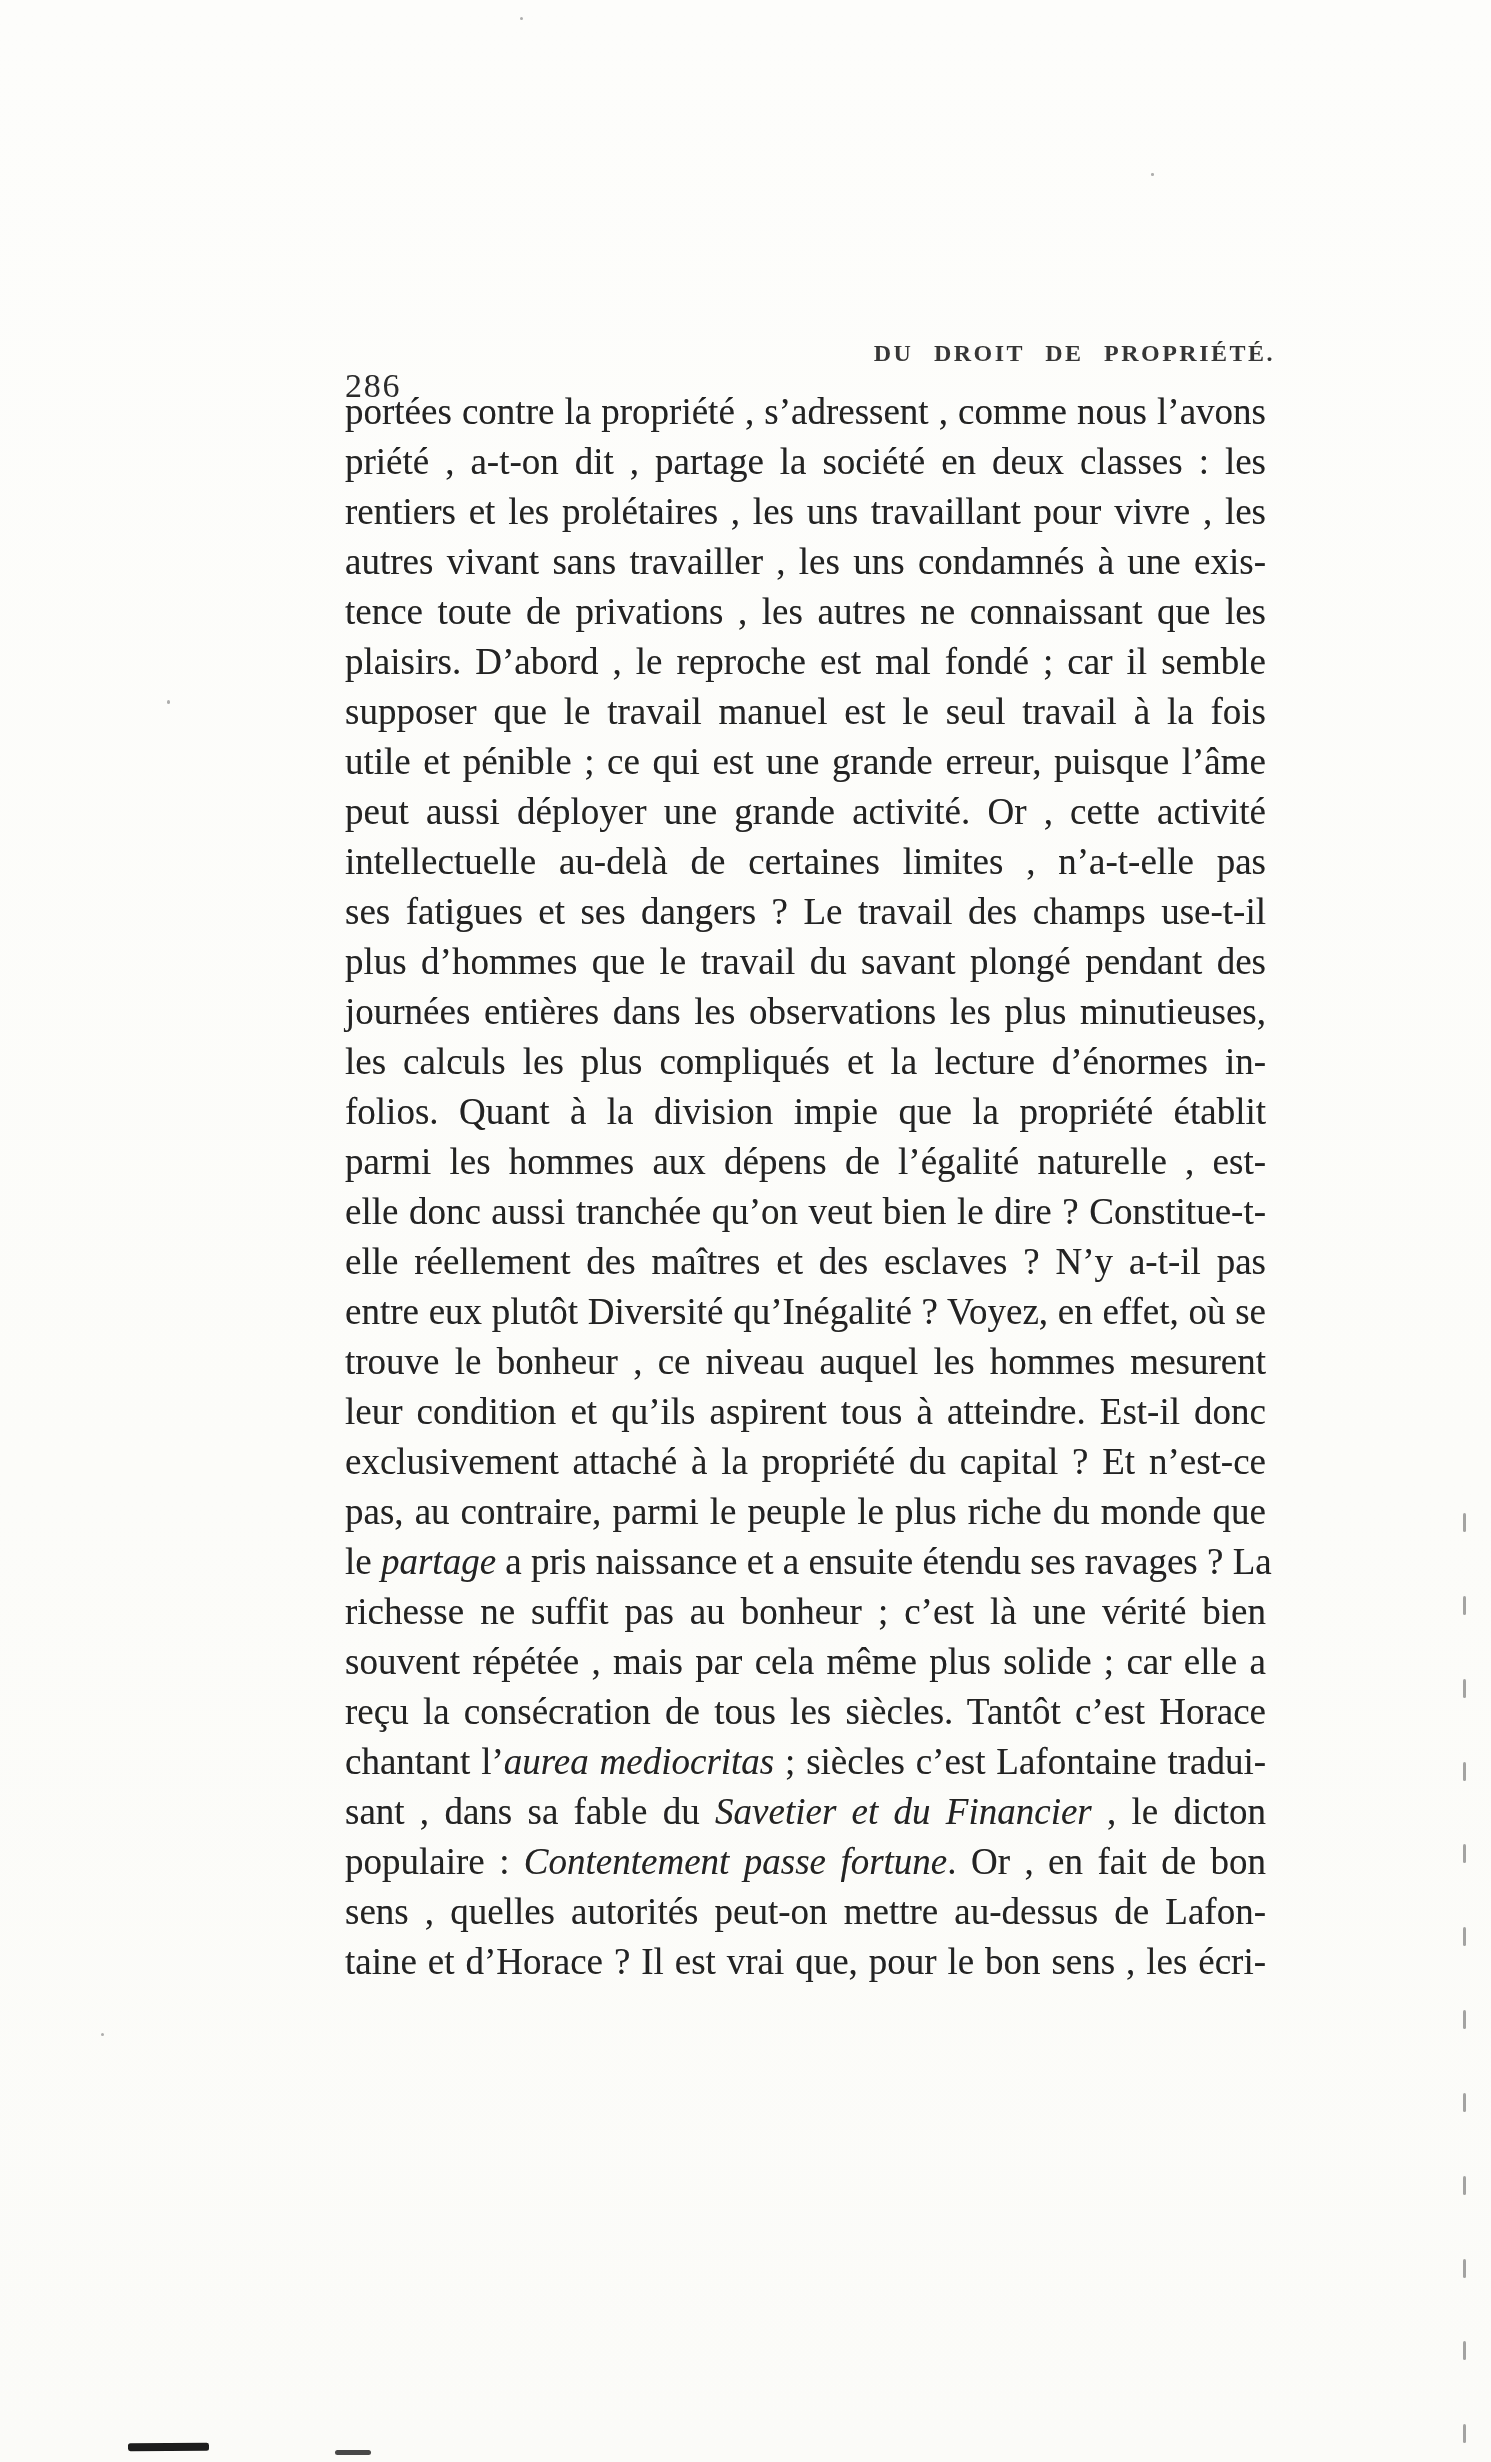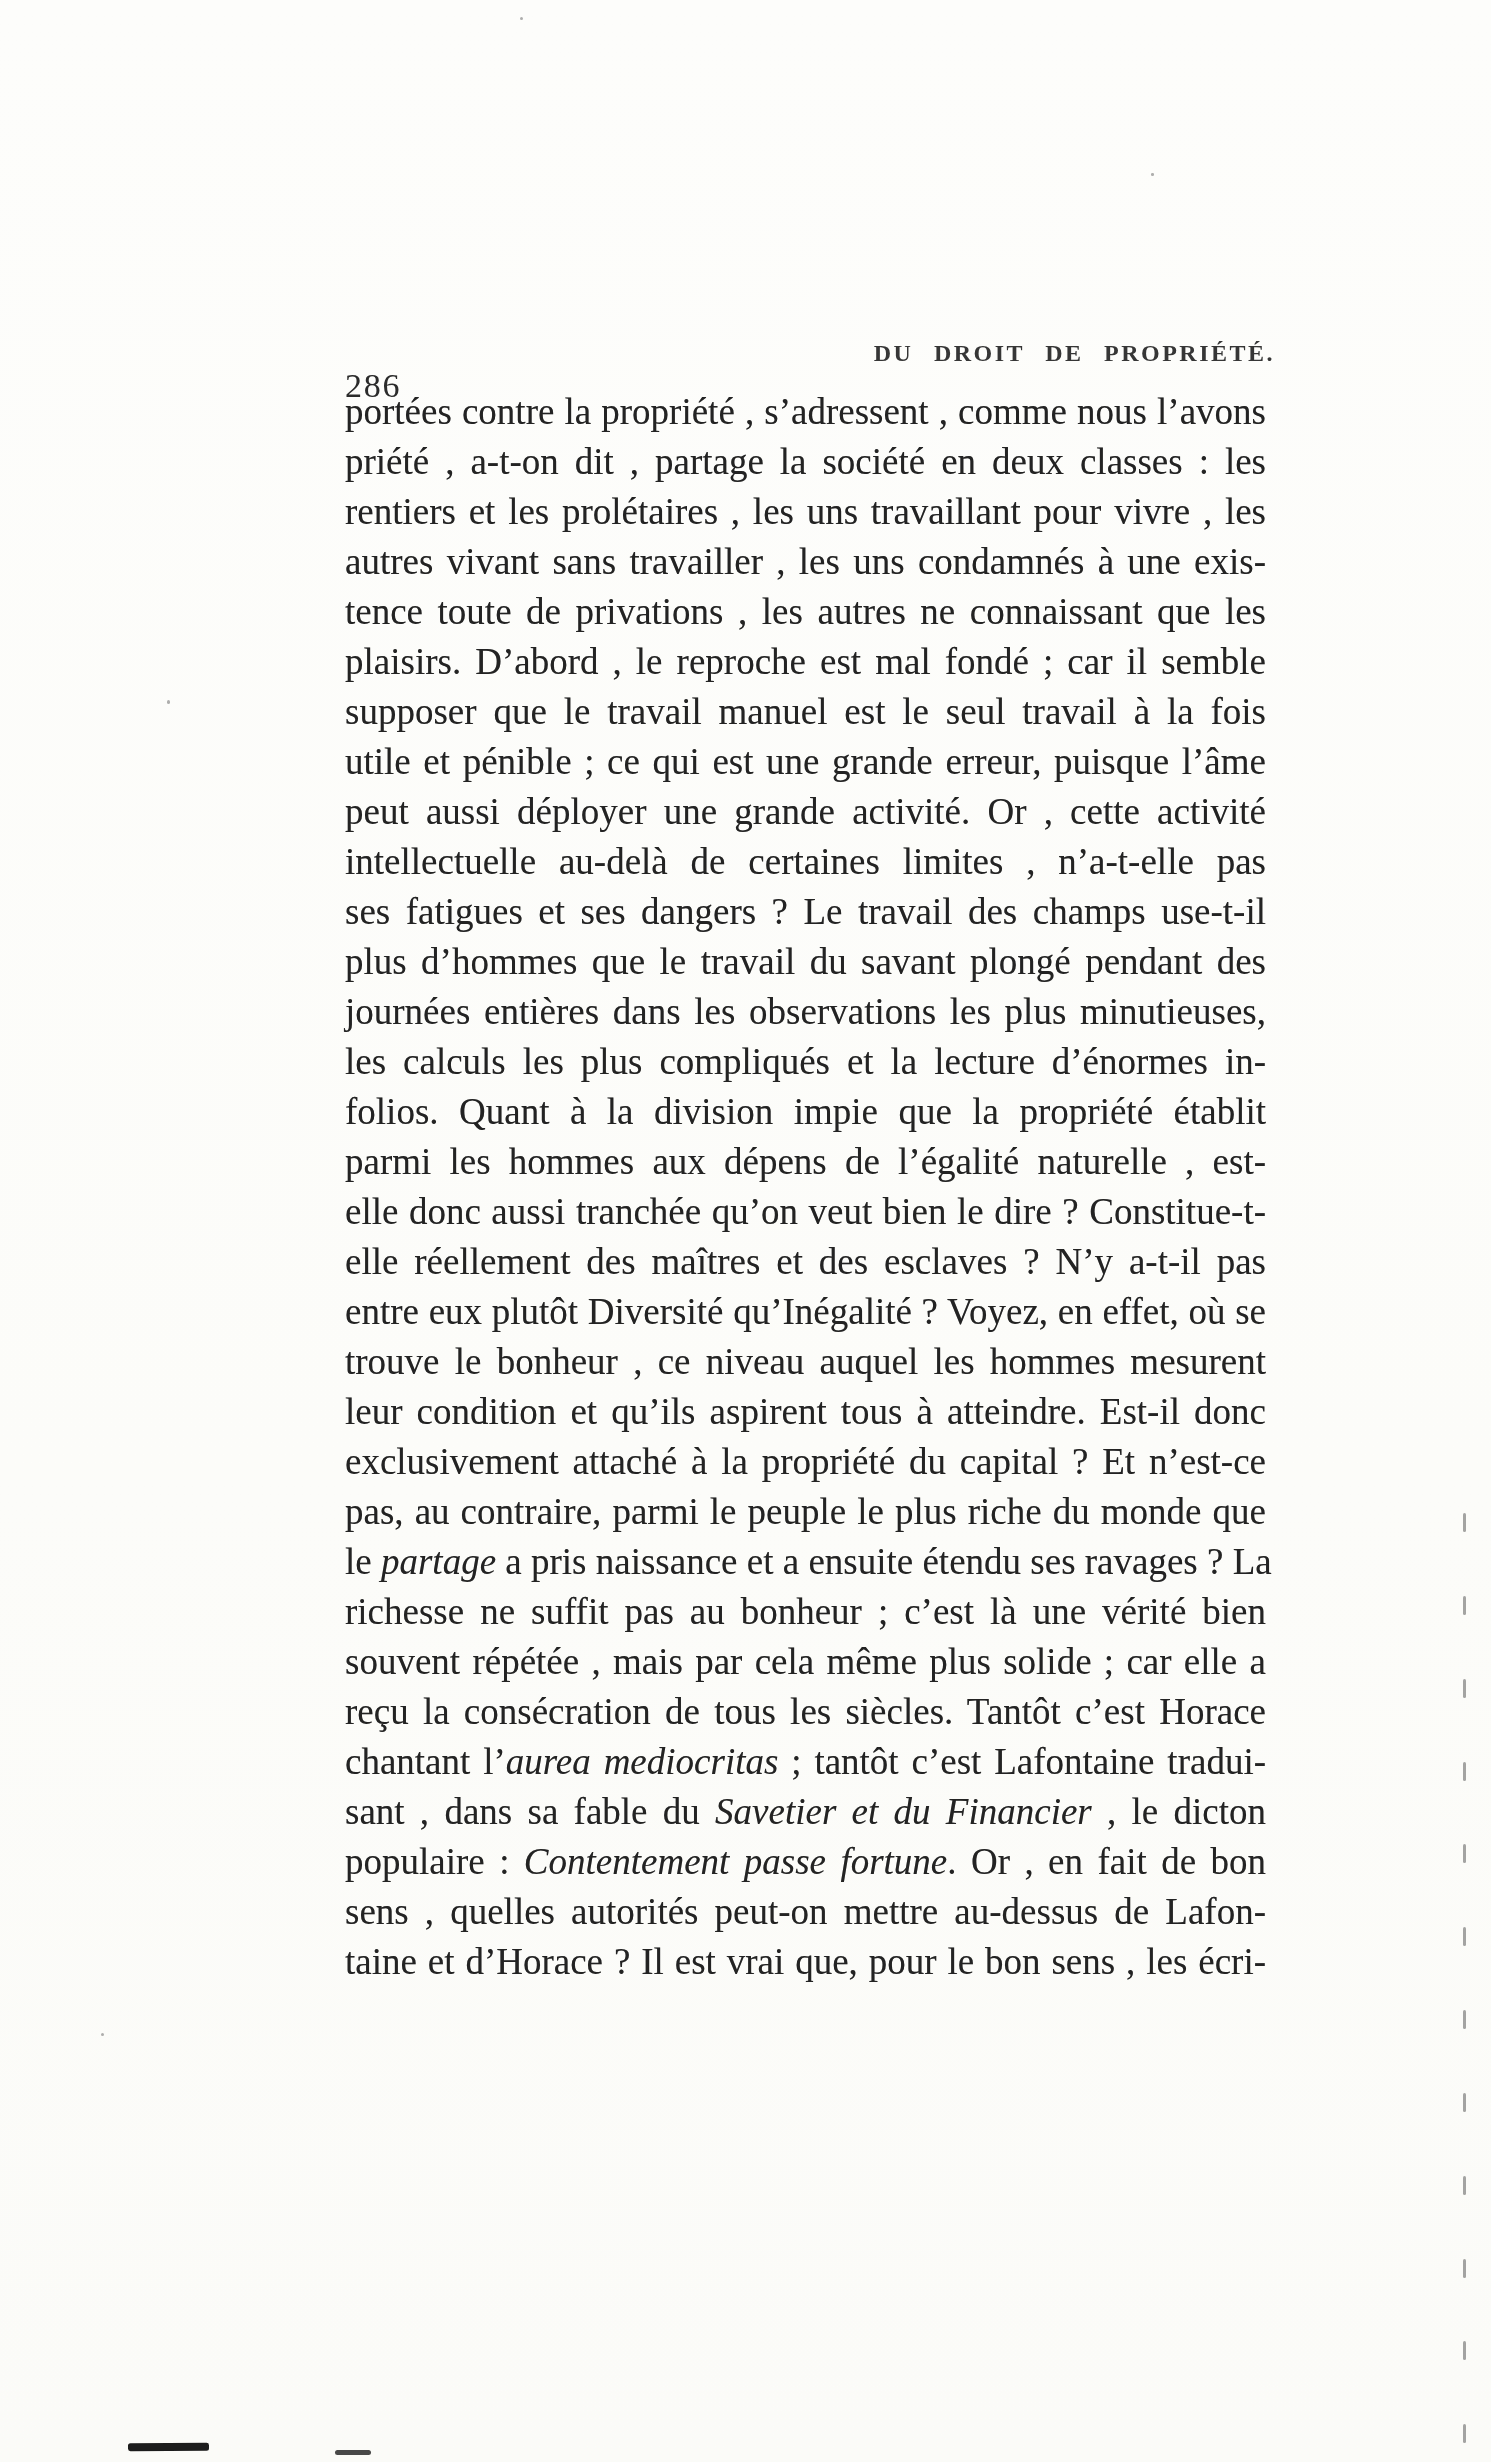"; tantôt c’est Lafontaine tradui-" span { text: tantôt -> siècles }
